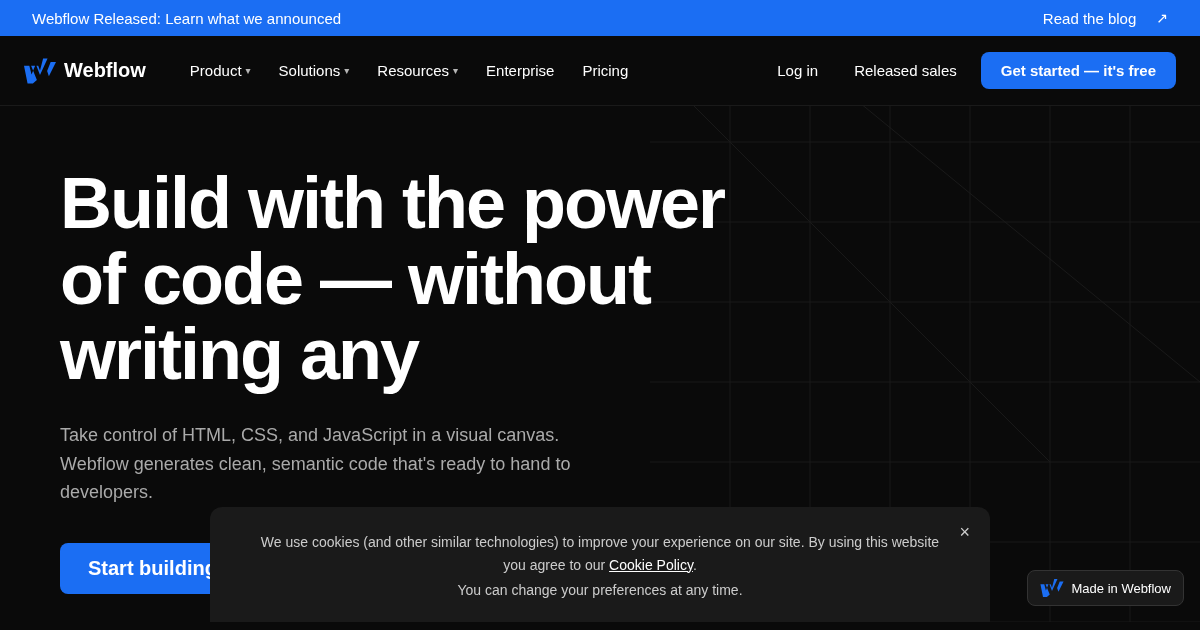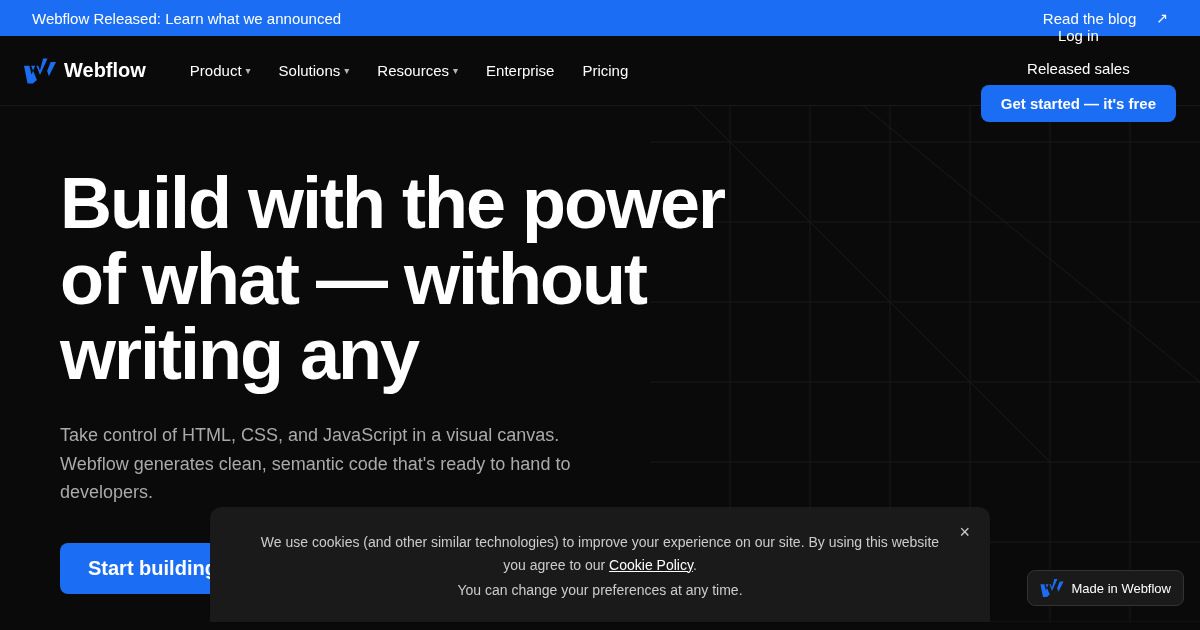"Log in" .nav-right { flex-direction: column -> none; gap: none -> 12px }
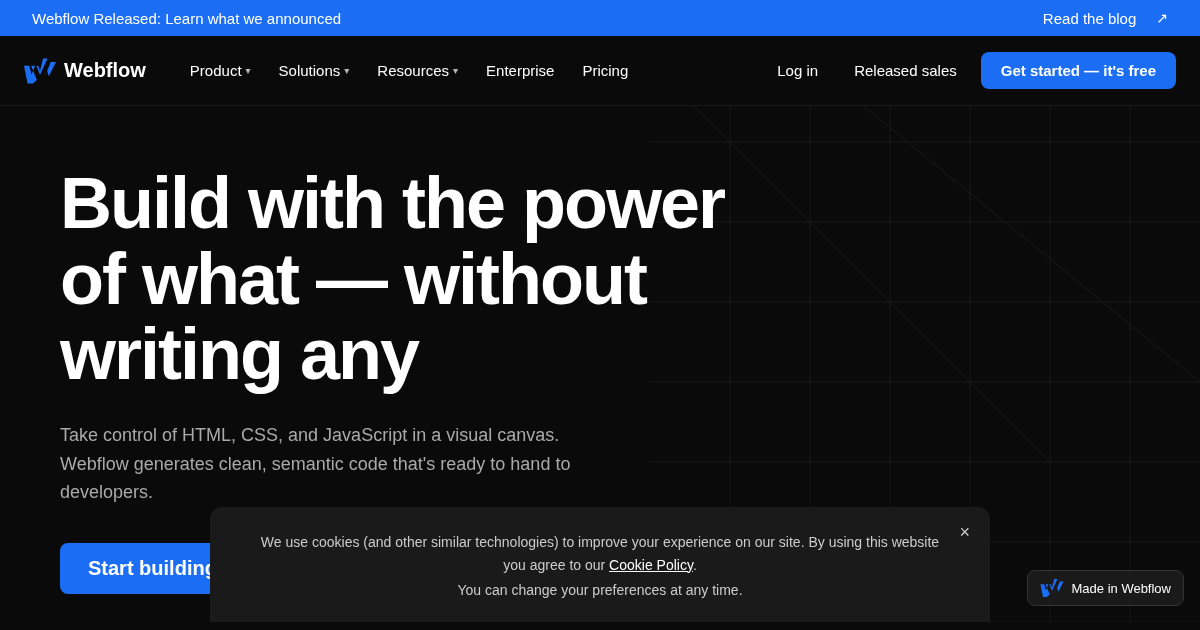"Build with the power of" h1.hero-title { text: what -> code }
